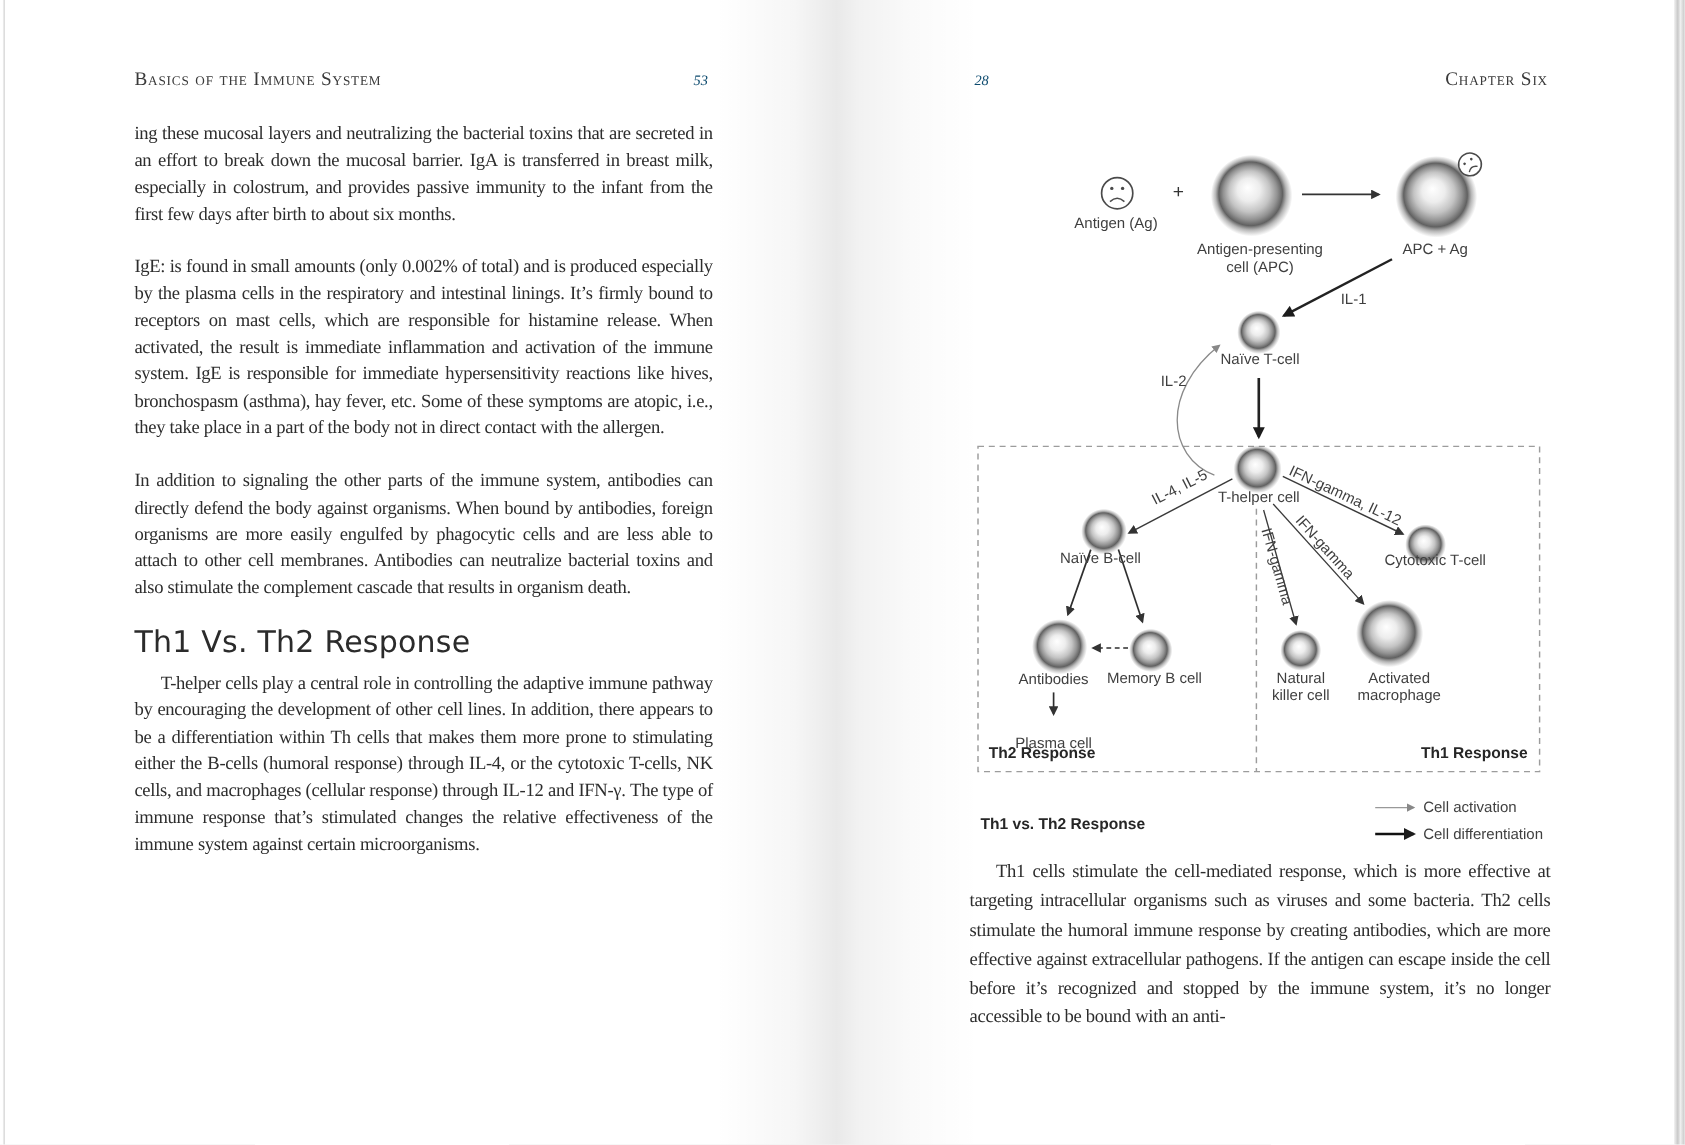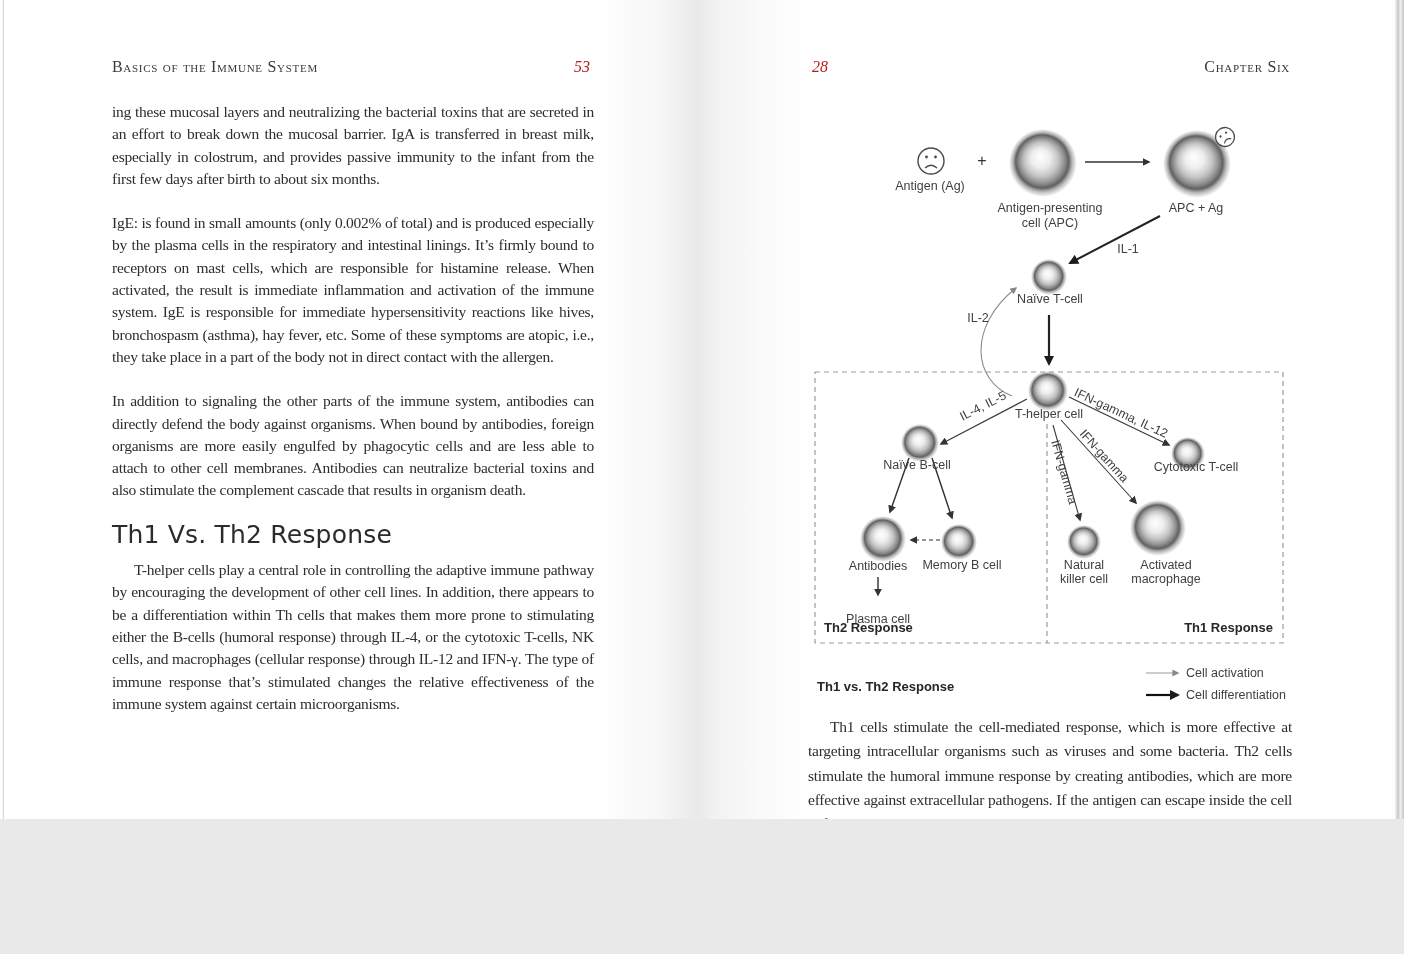"Basics of the Immune System" .screen { height: 819px -> 954px }
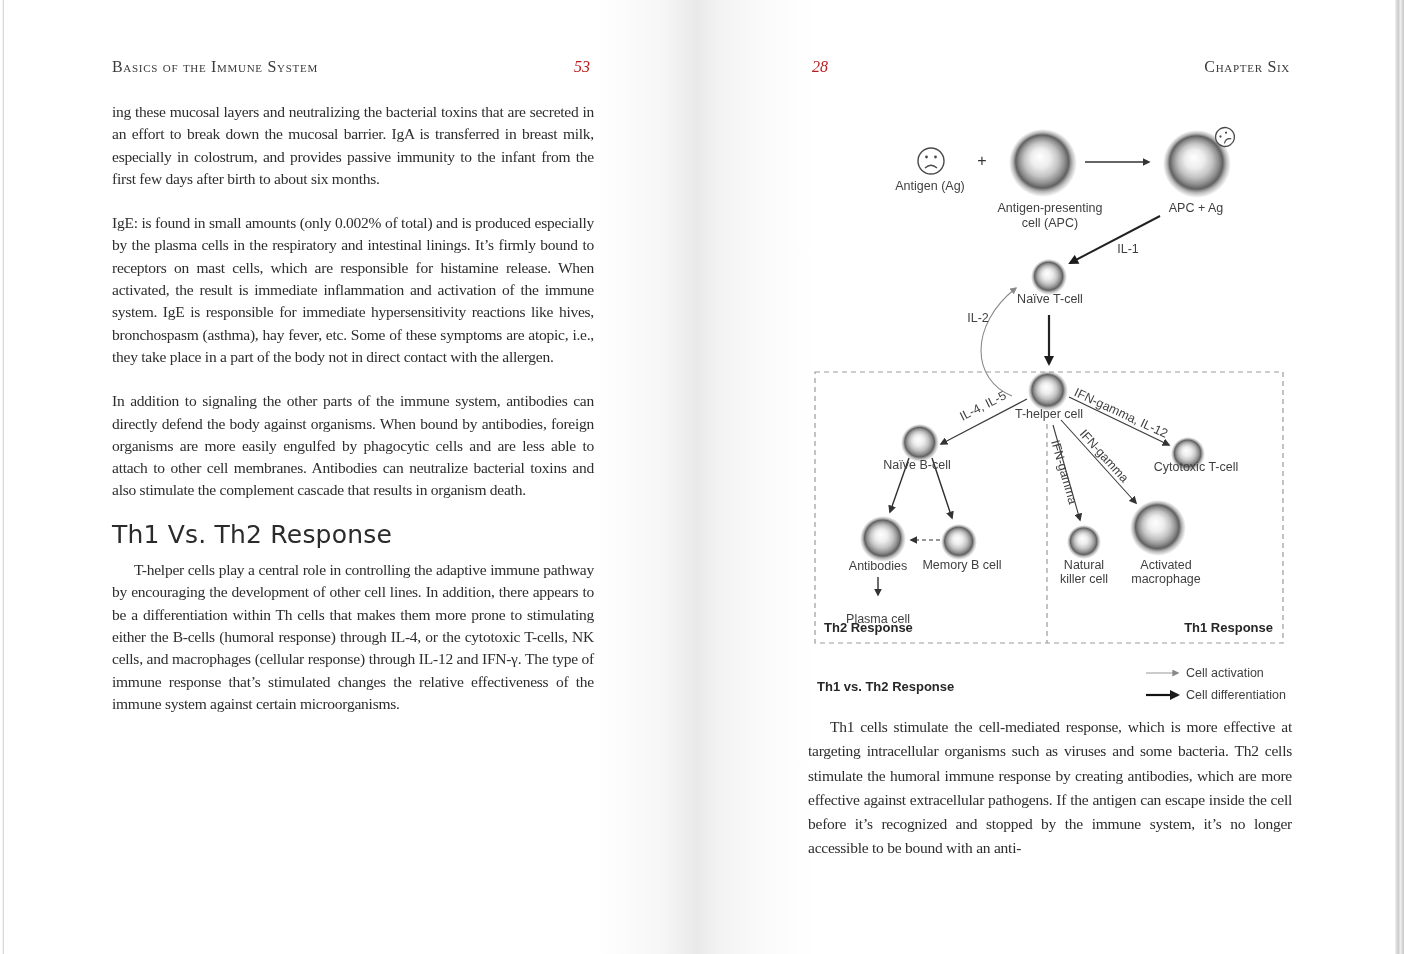"53" .pagenum { color: #b91c1c -> #0c4a6e; font-size: 16px -> 12px }
